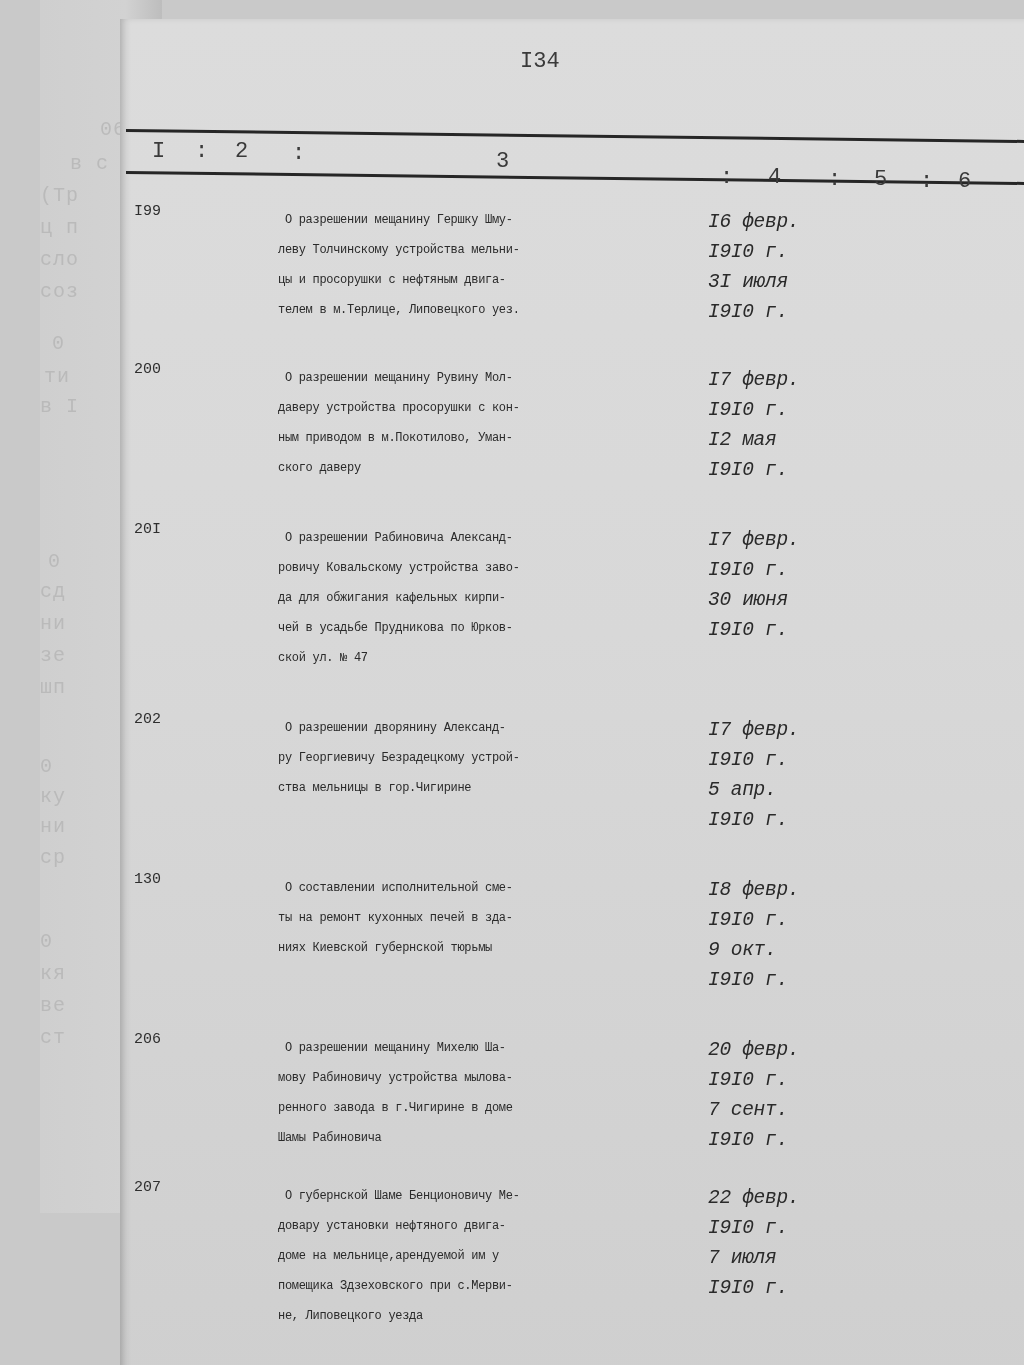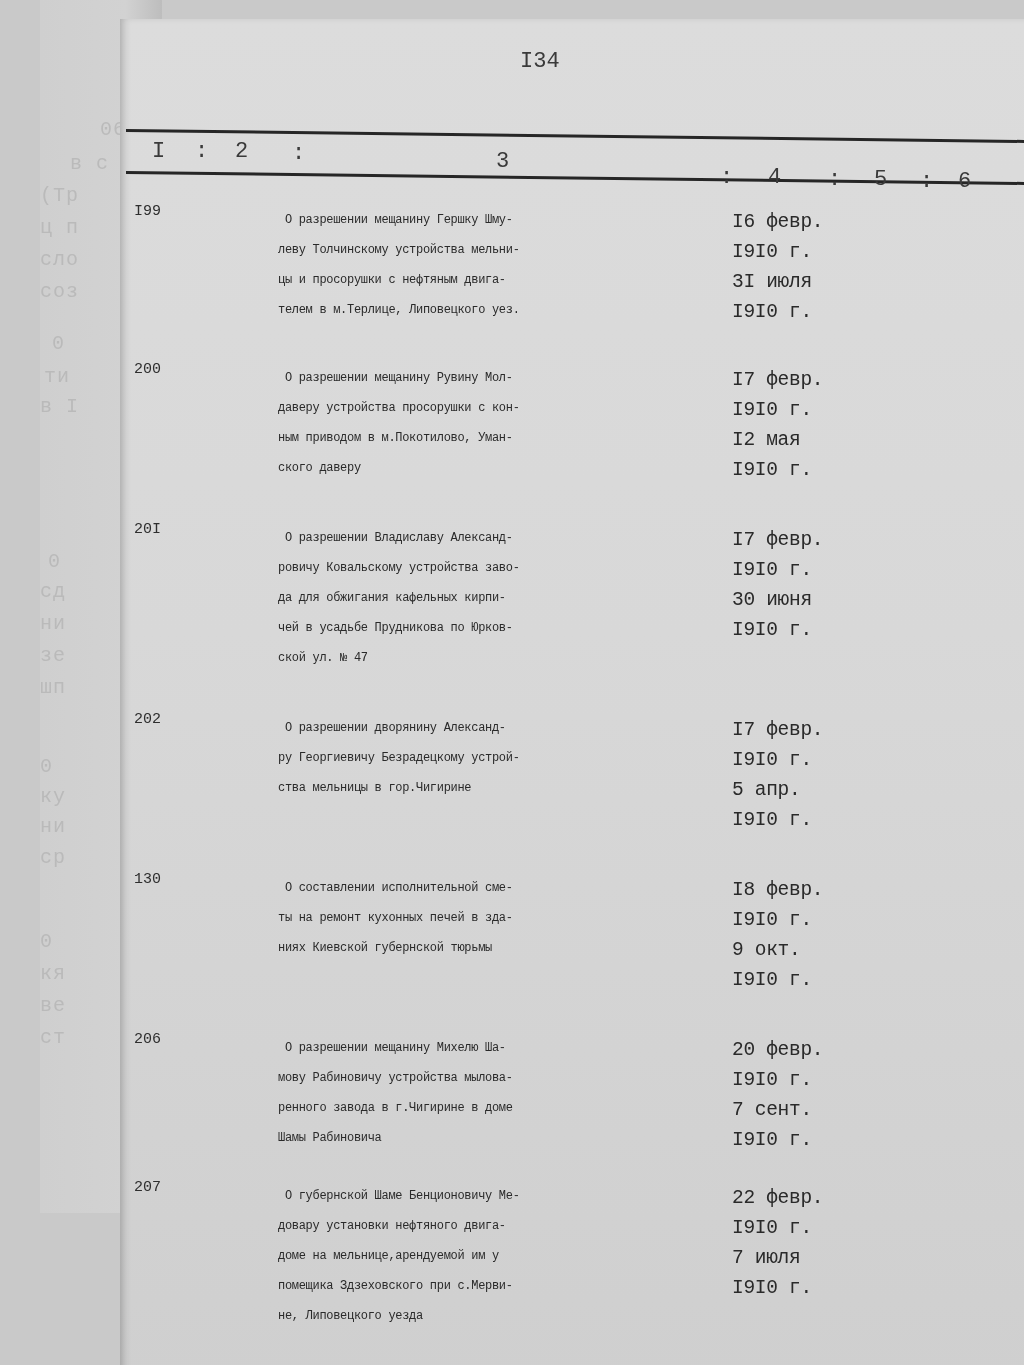"I6 февр. I9I0 г. 3I" .entry-dates { font-style: none -> italic; left: 612px -> 588px }
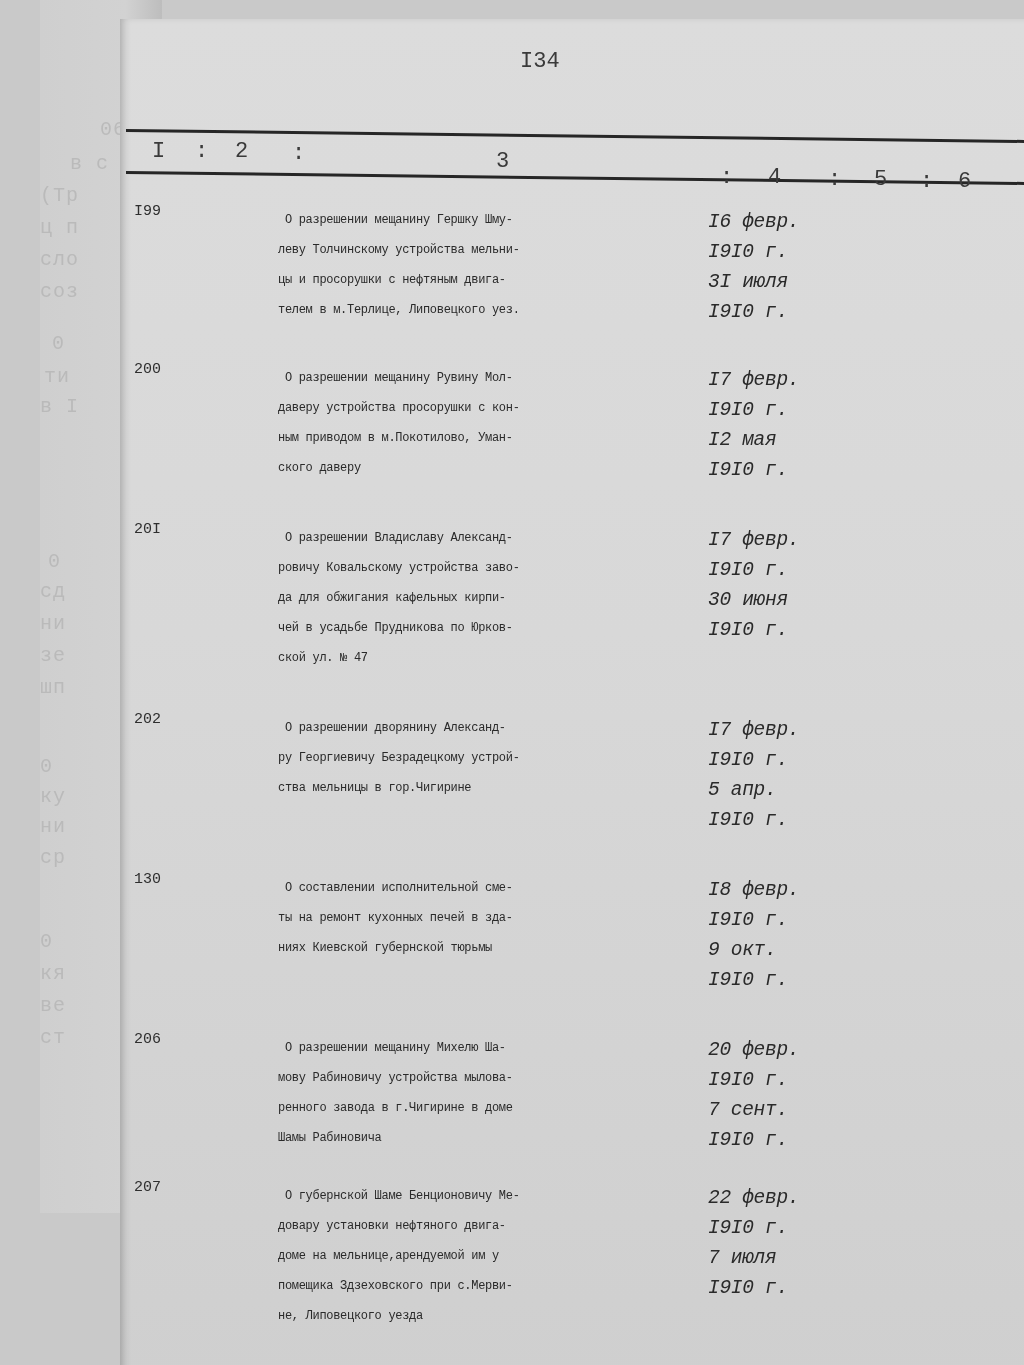"О разрешении Владиславу Александ-" span { text: Владиславу -> Рабиновича }
